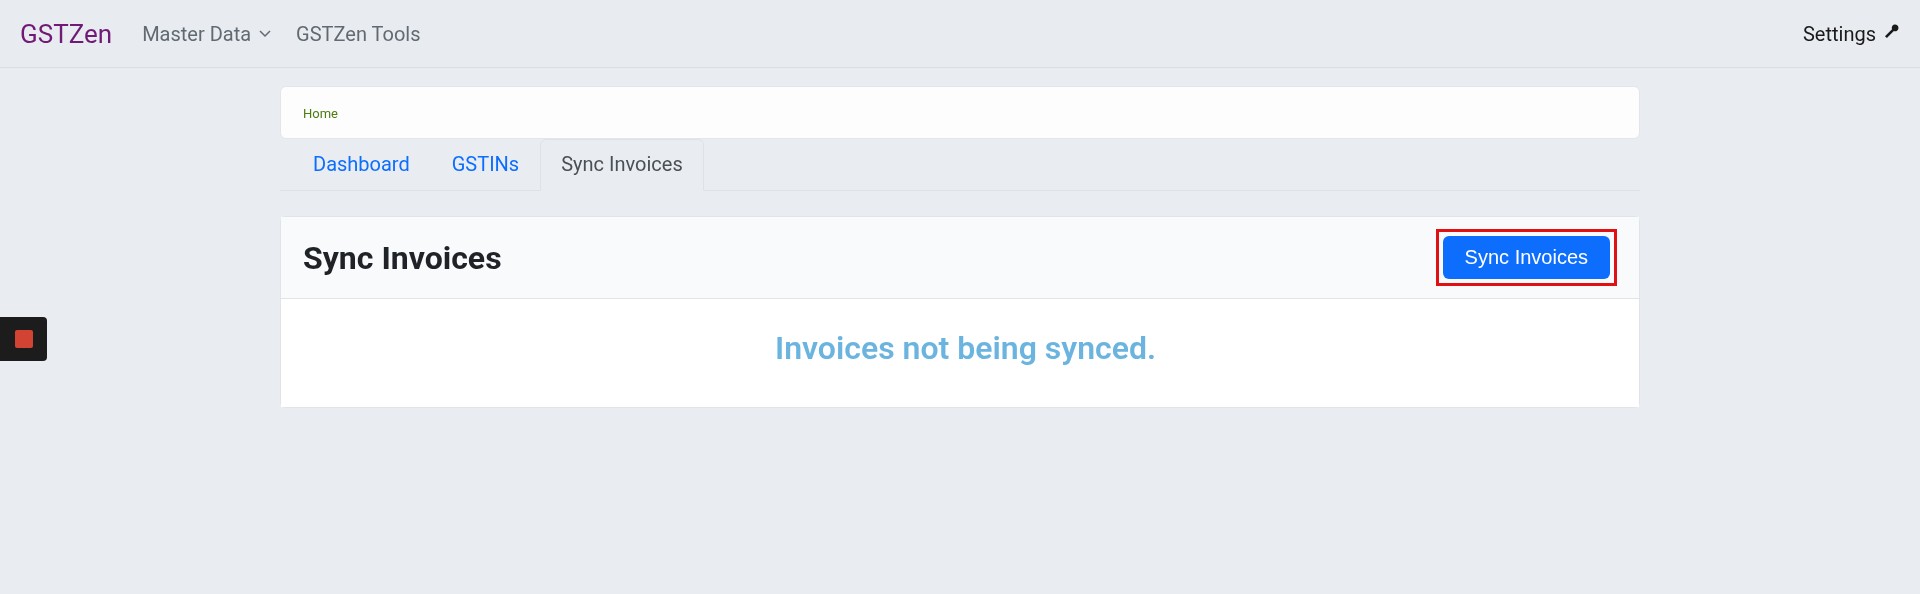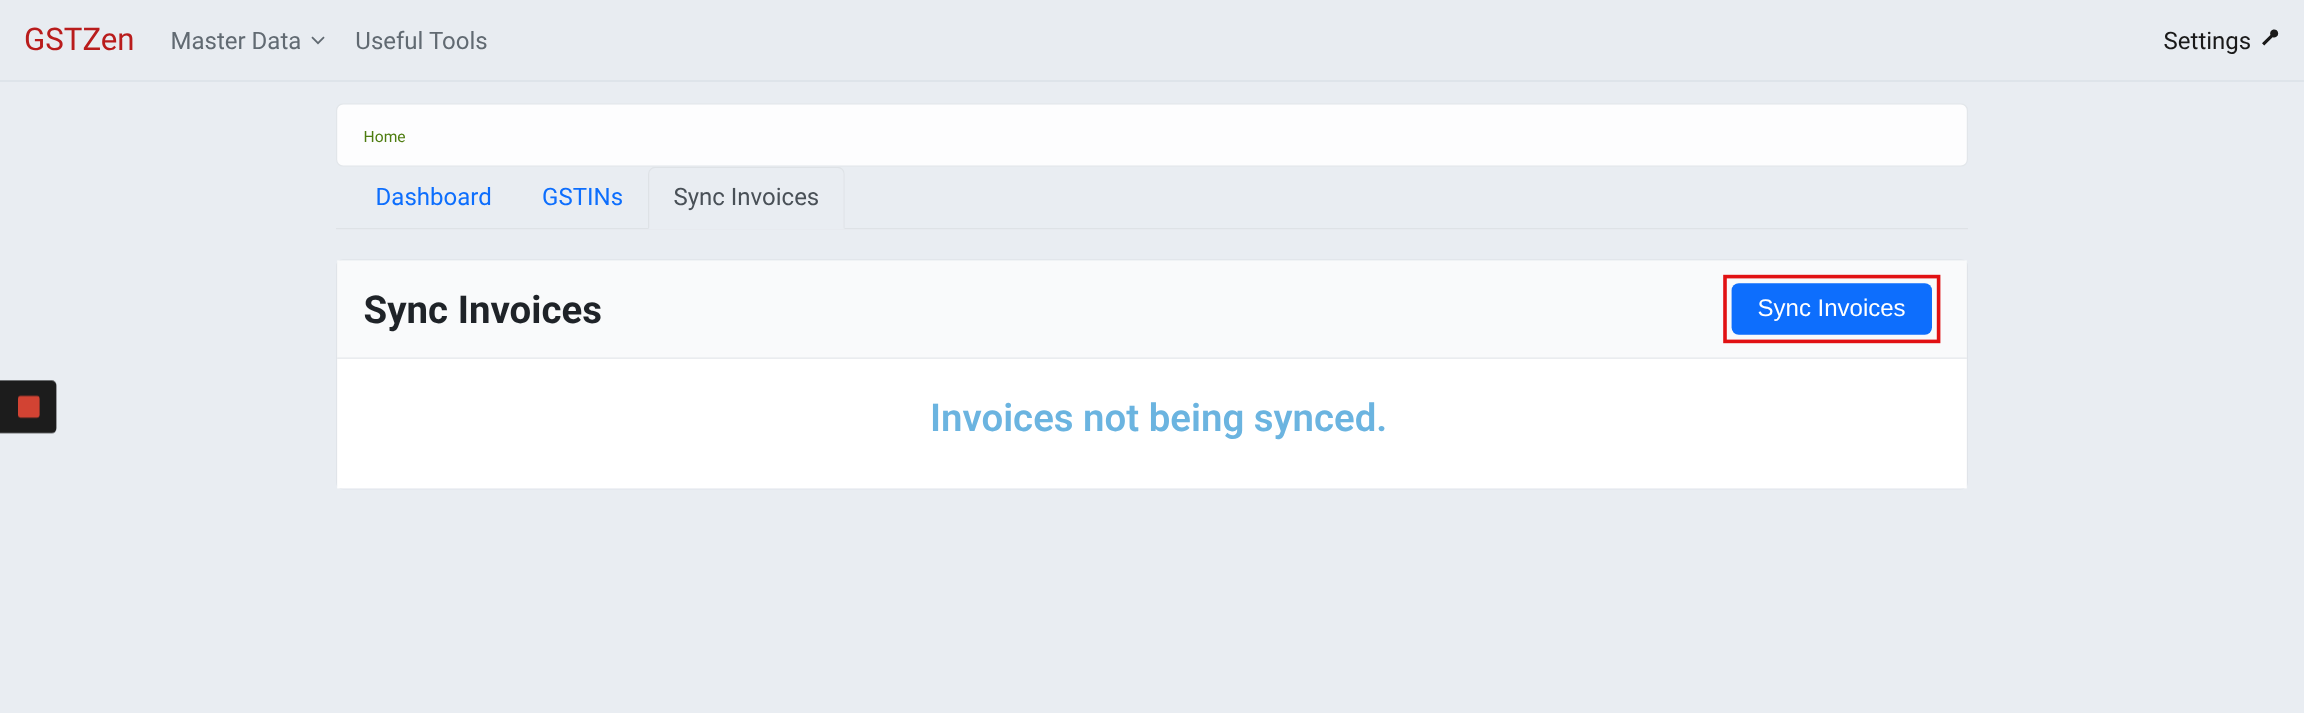"GSTZen" .brand { color: #b91c1c -> #701a75 }
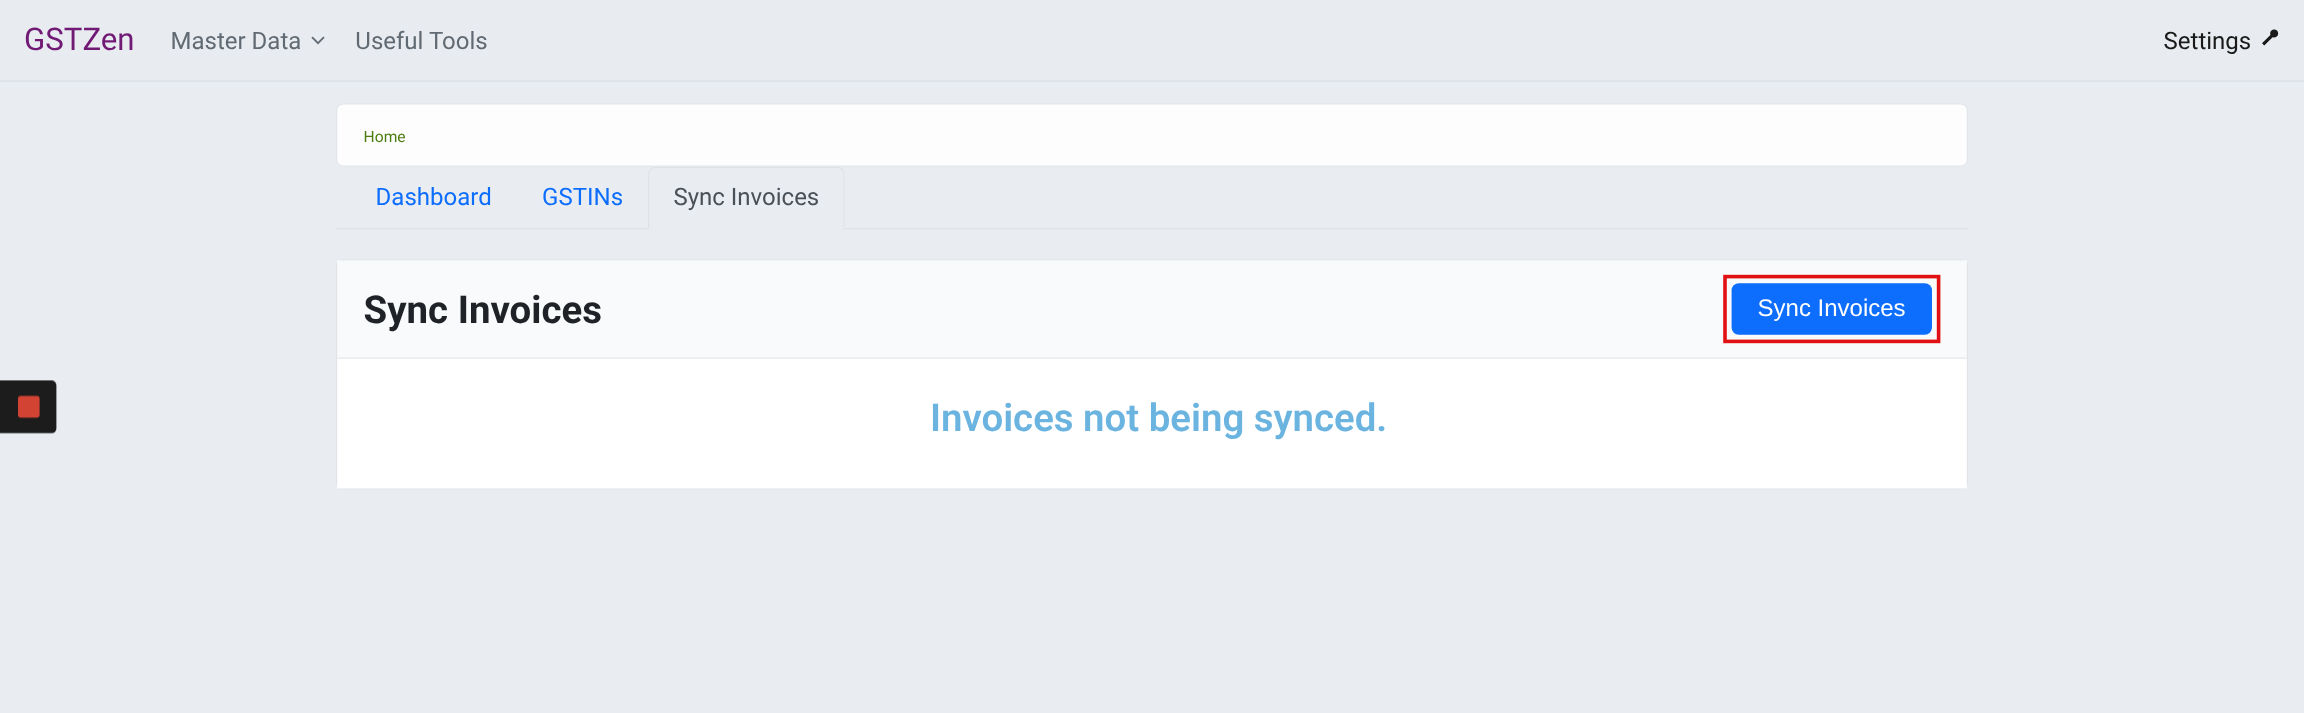"Useful Tools" a.nav-link { text: Useful -> GSTZen }
